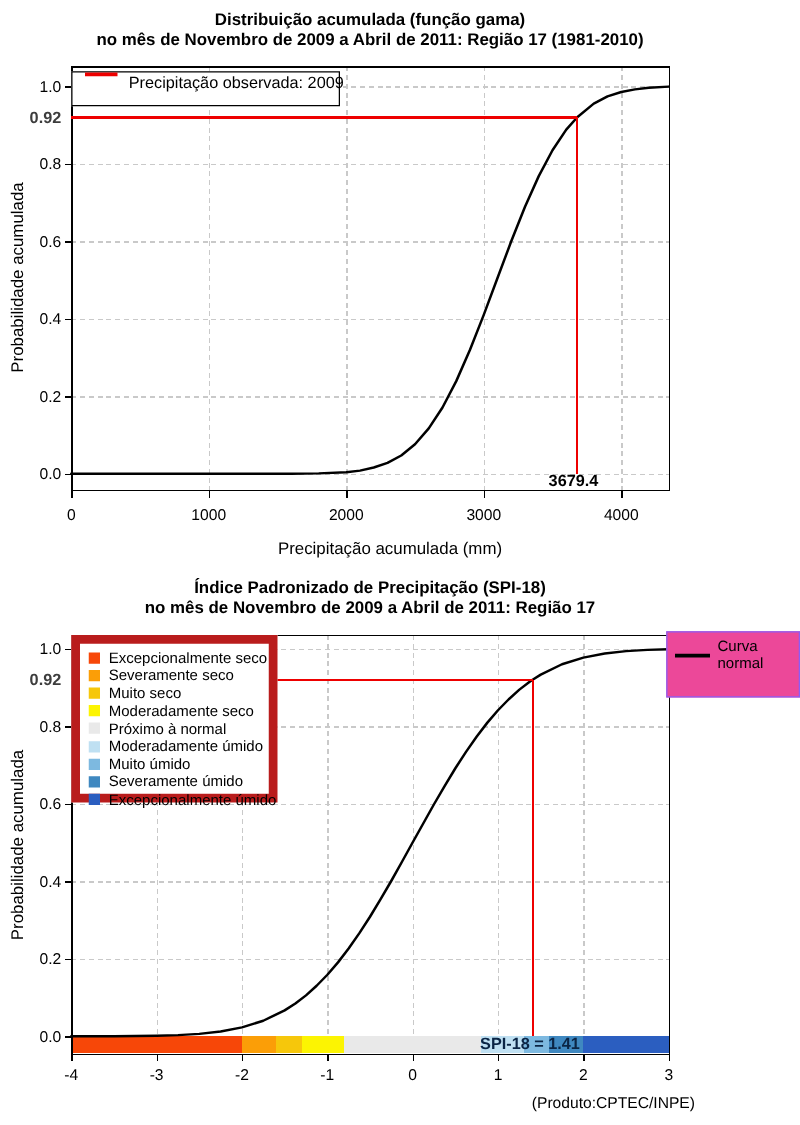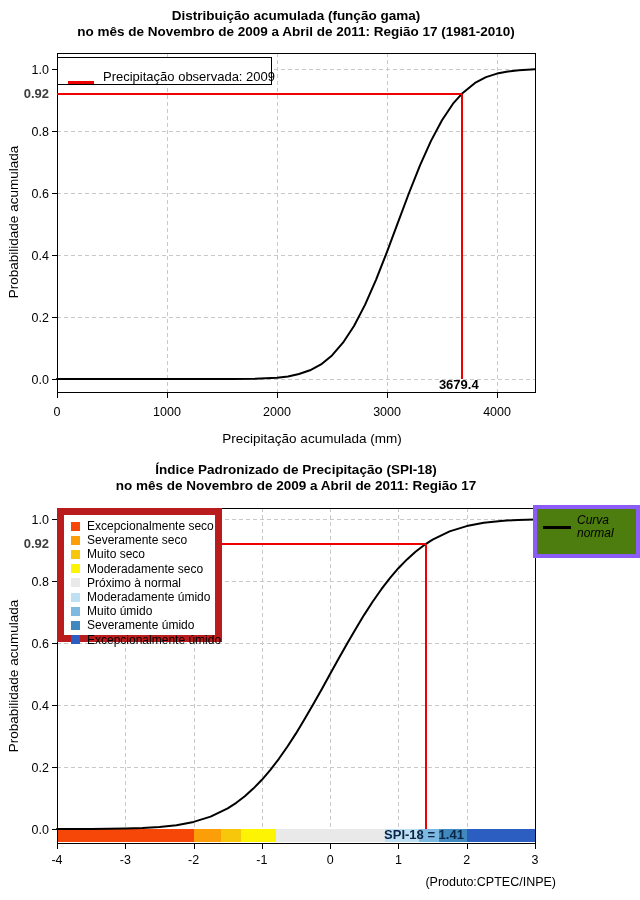"Precipitação observada: 2009" .legend1 { align-items: flex-end -> flex-start }
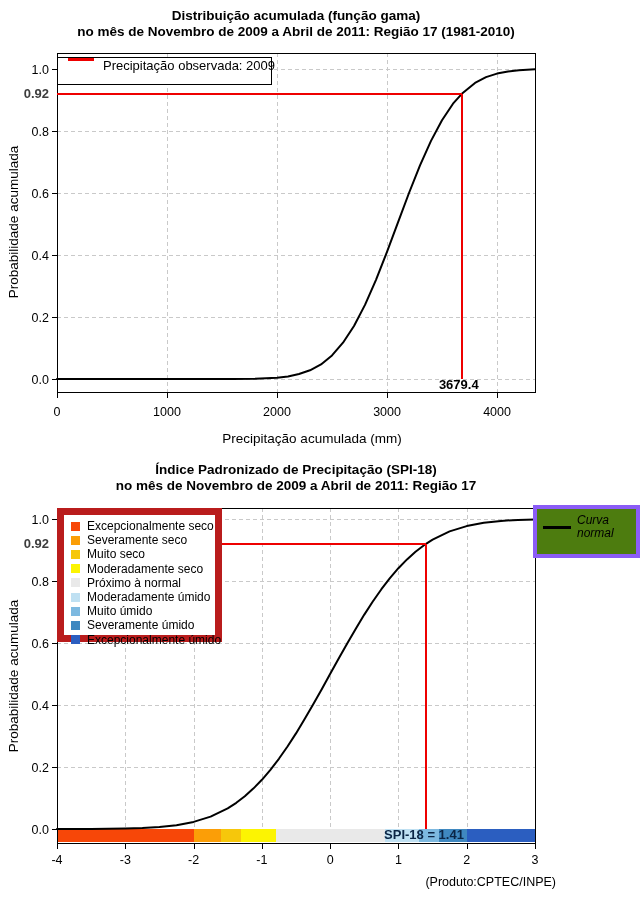"Curva normal" .legend2 { background: #4d7c0f -> #ec4899; border: 4px solid #8b5cf6 -> 1px solid #8b5cf6; font-style: italic -> none }
